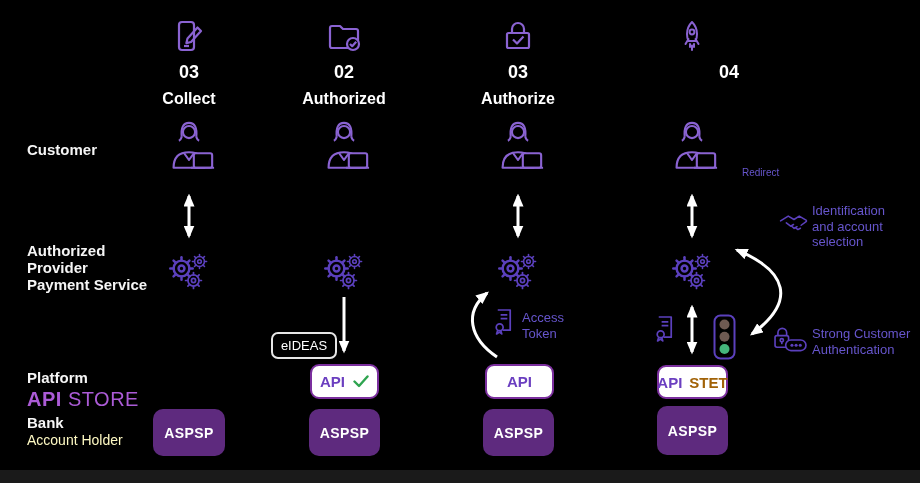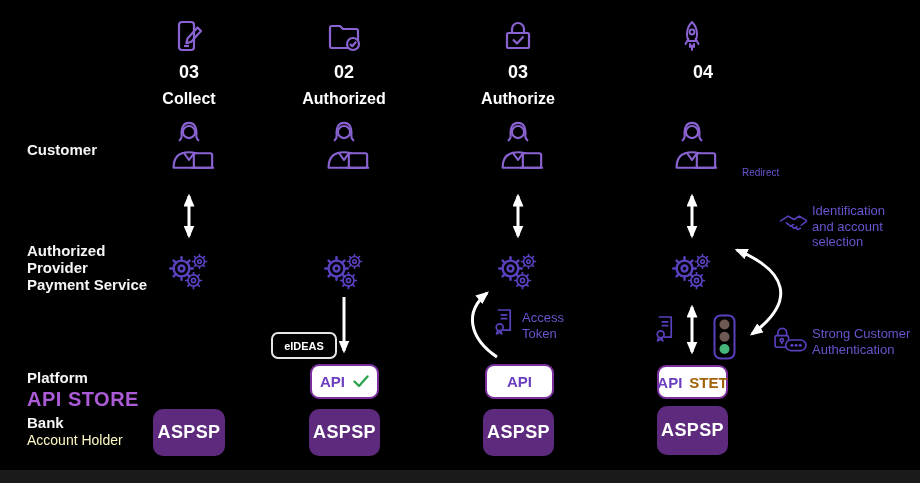"04" div.abs { left: 663px -> 689px }
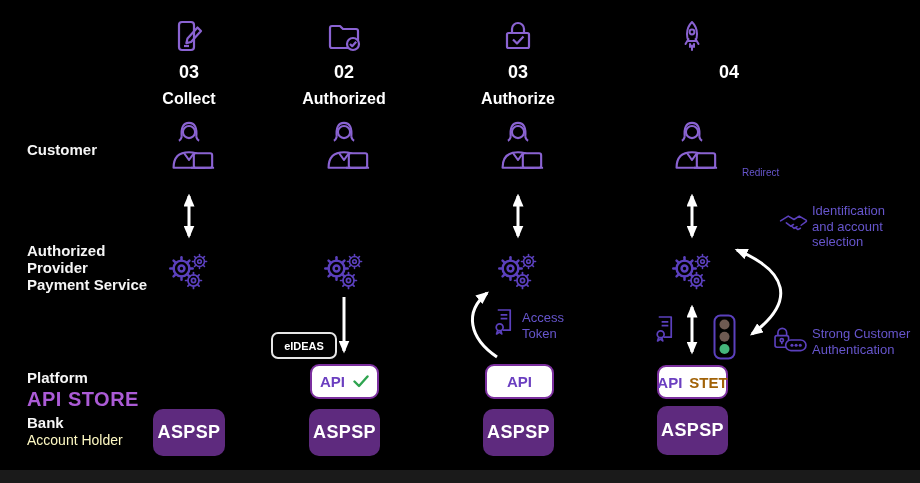"eIDEAS" .eideas { font-size: 11px -> 13px; font-weight: bold -> normal }
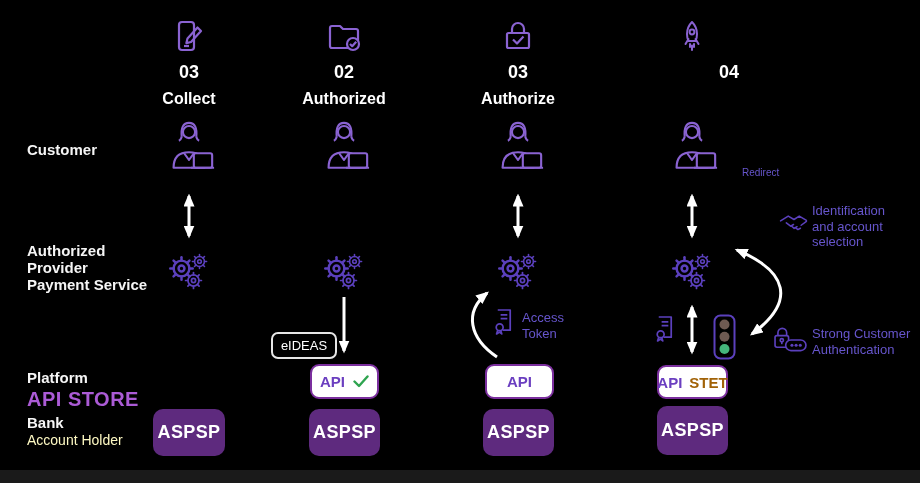"STORE" .brand span.lt { font-weight: bold -> normal }
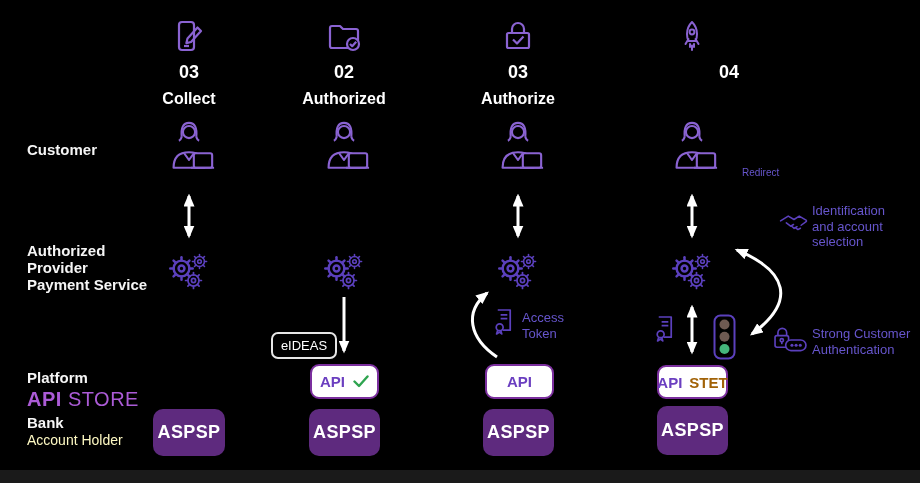"ASPSP" .aspsp { font-size: 18px -> 14px }
